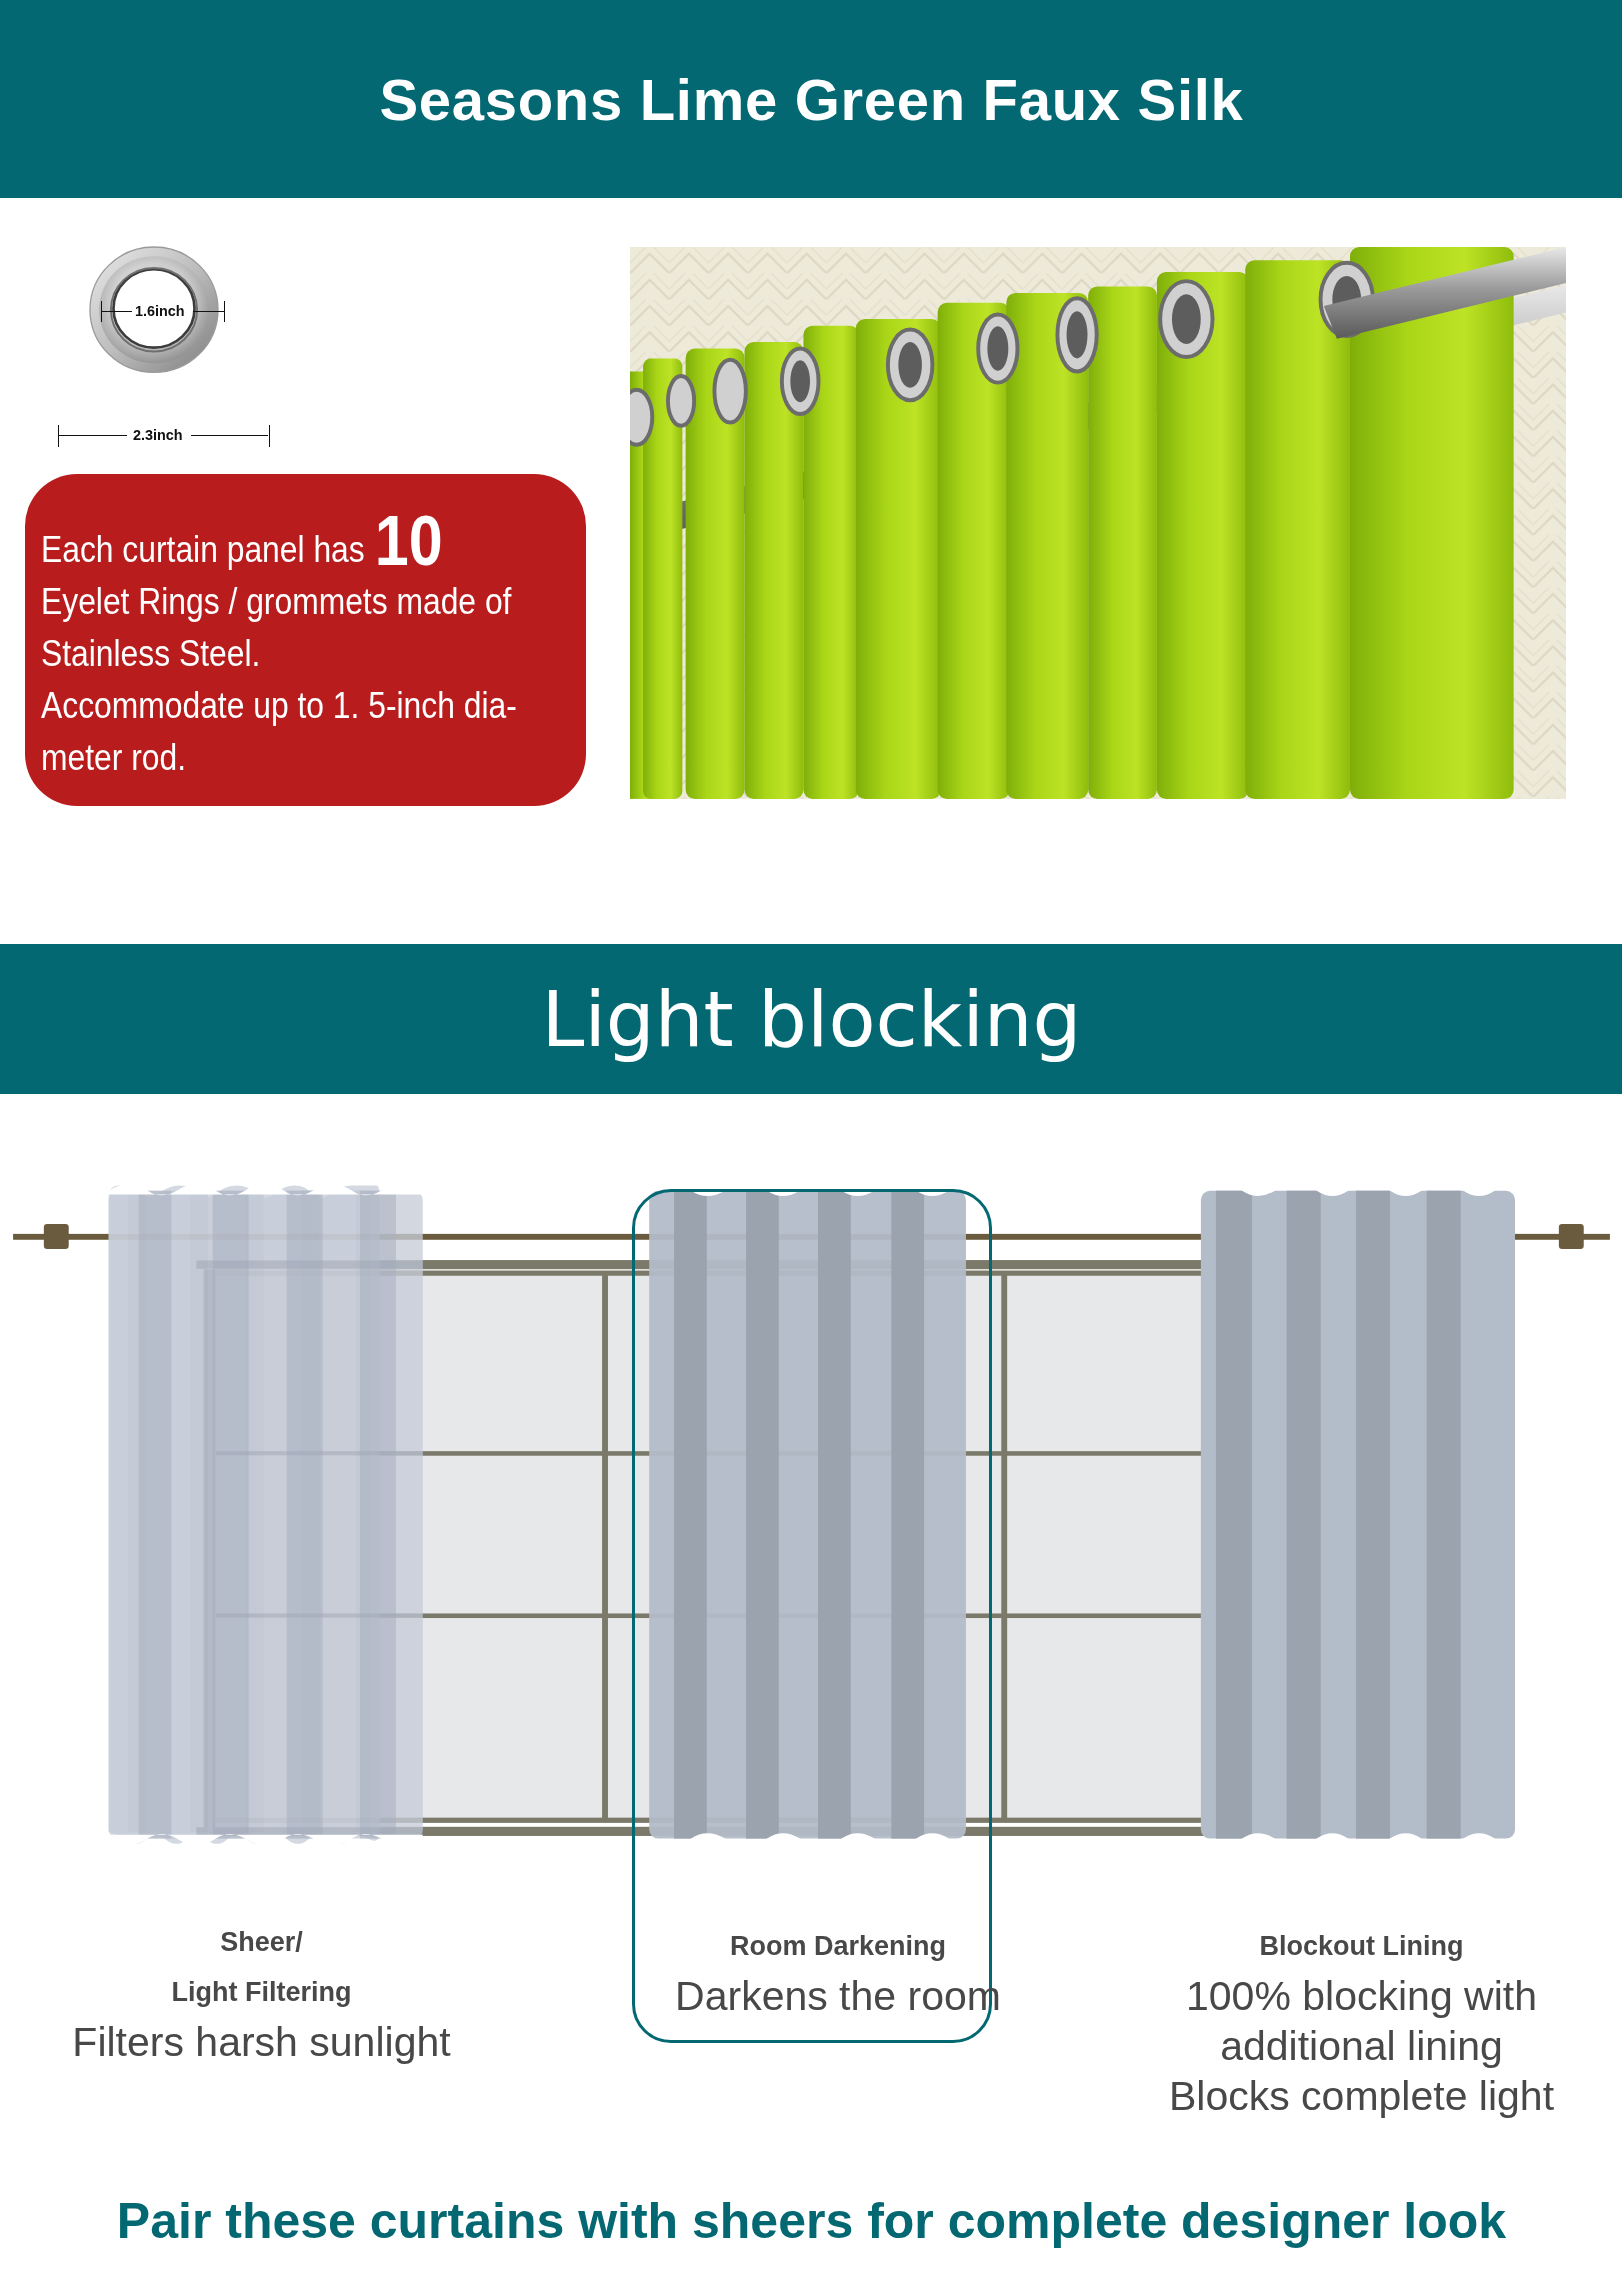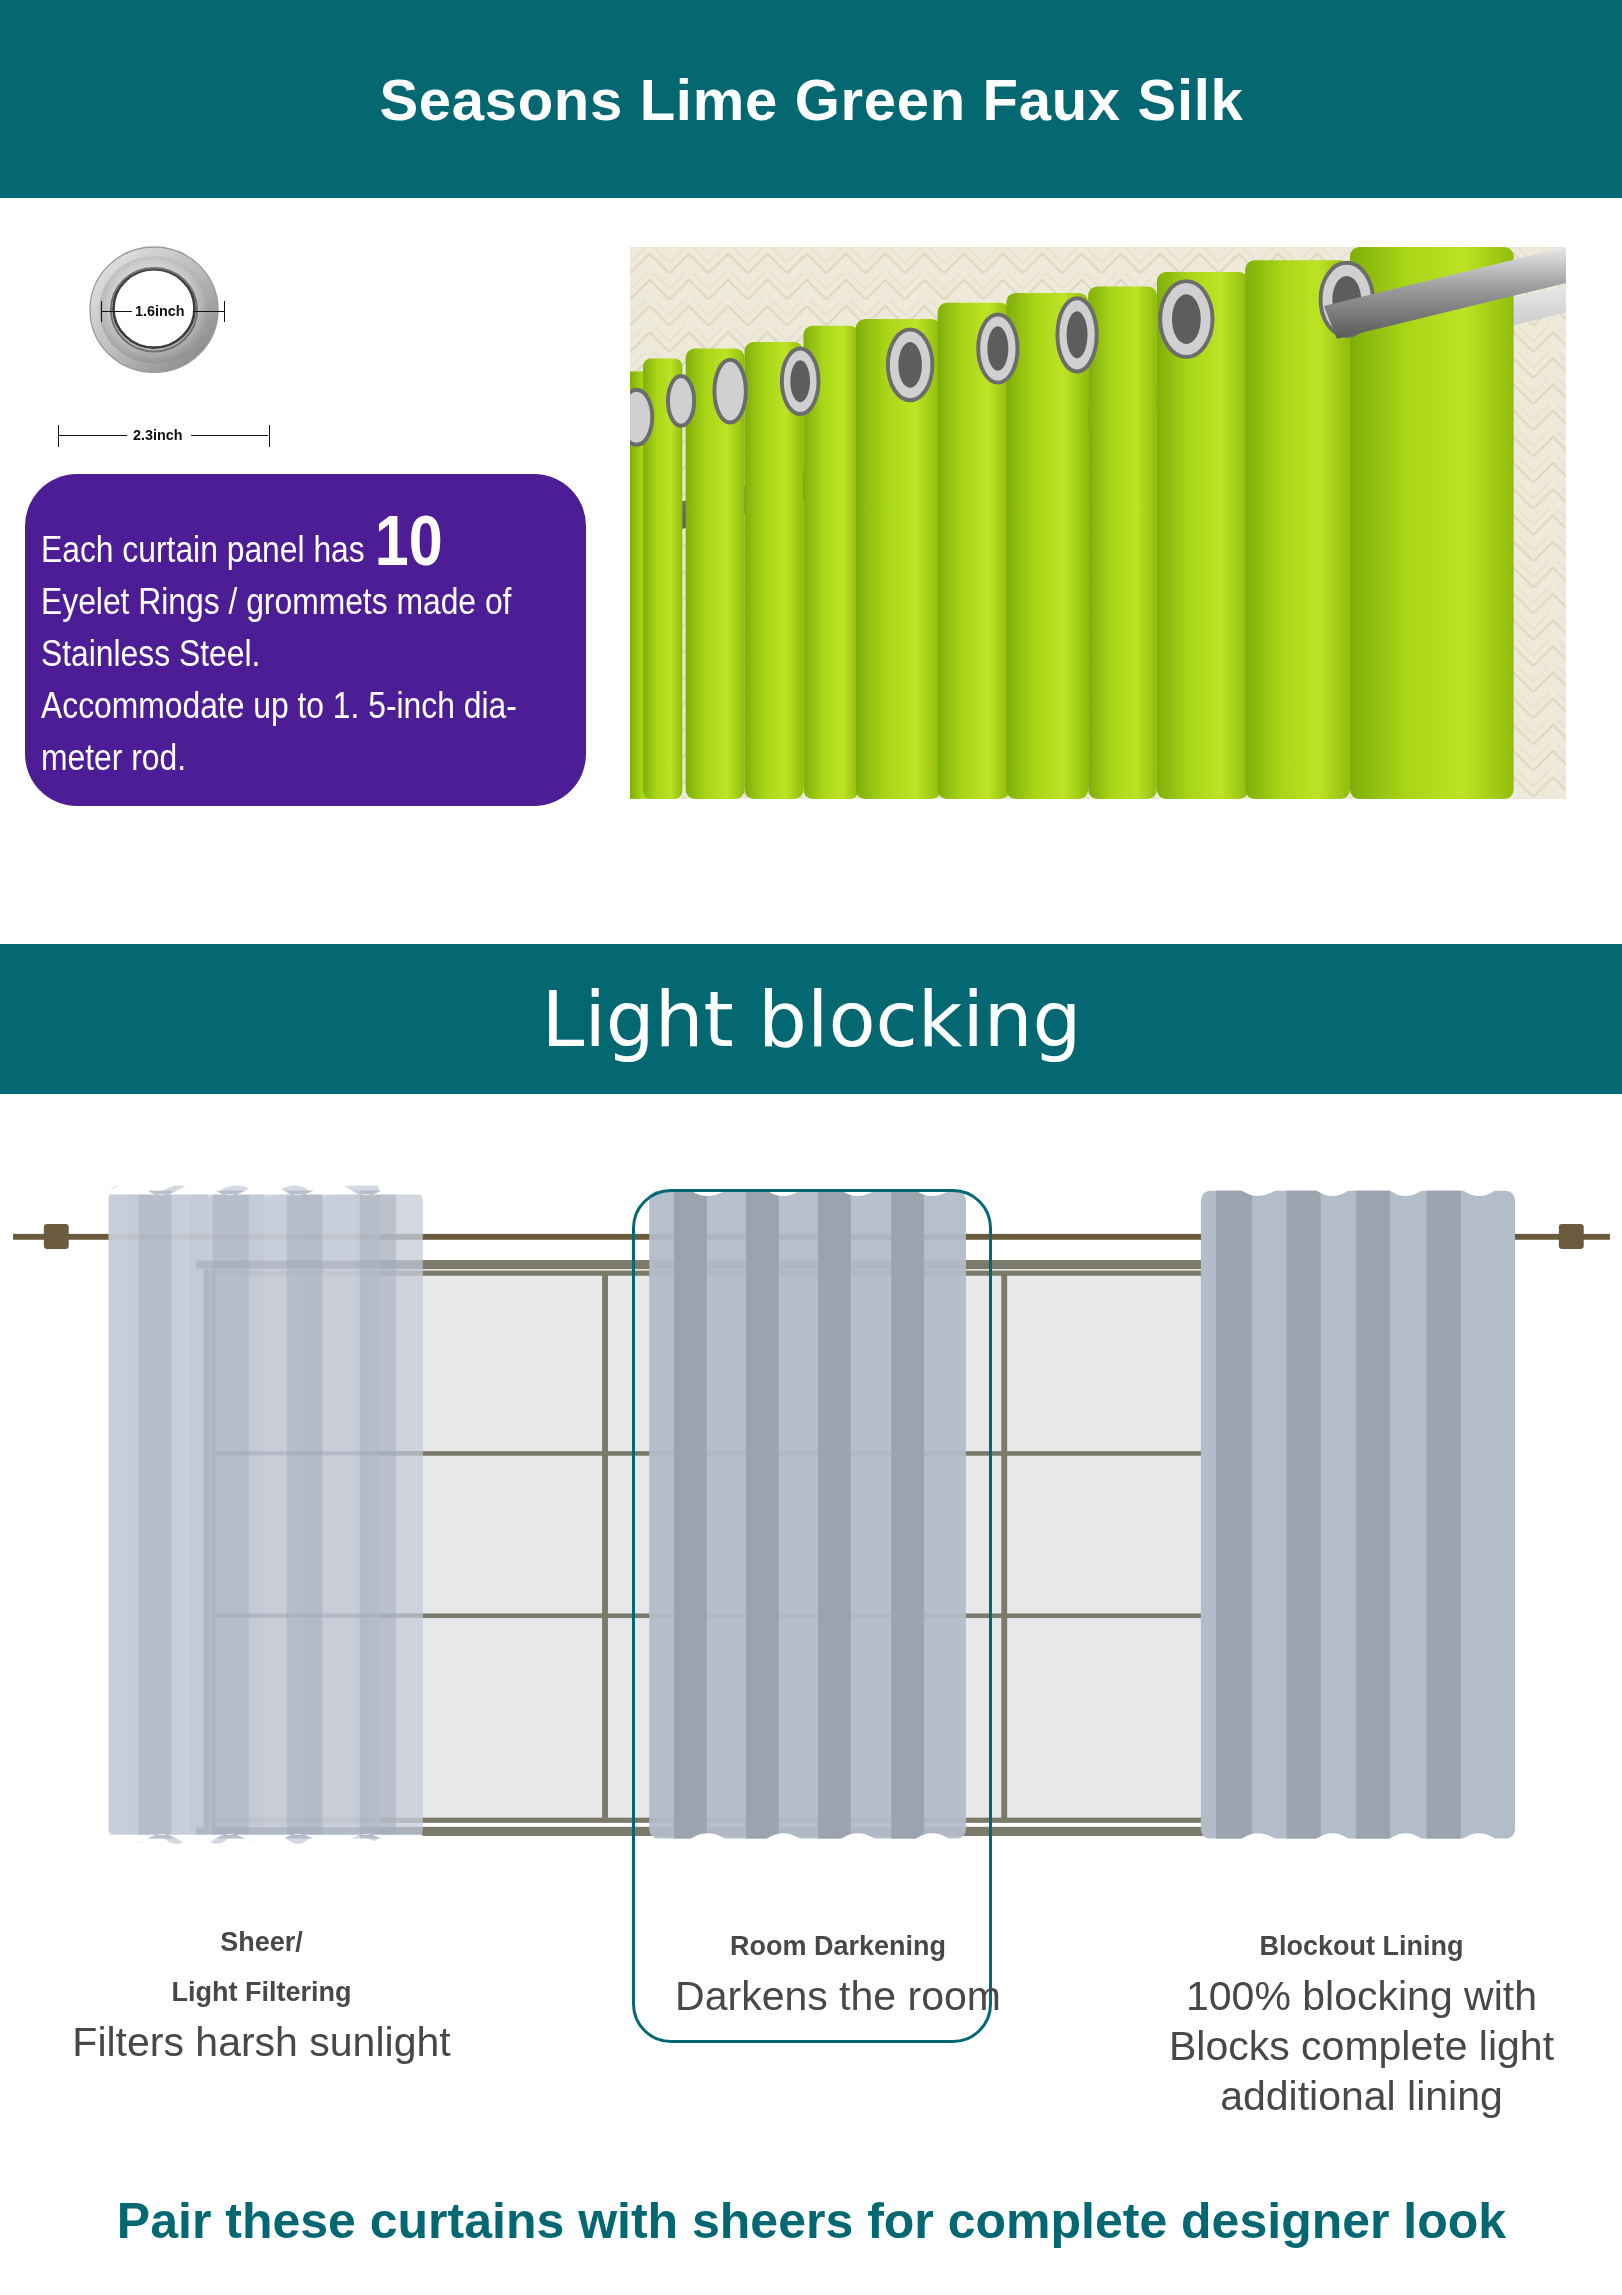"Each curtain panel has 10" #info-box { background: #4c1d95 -> #b91c1c }
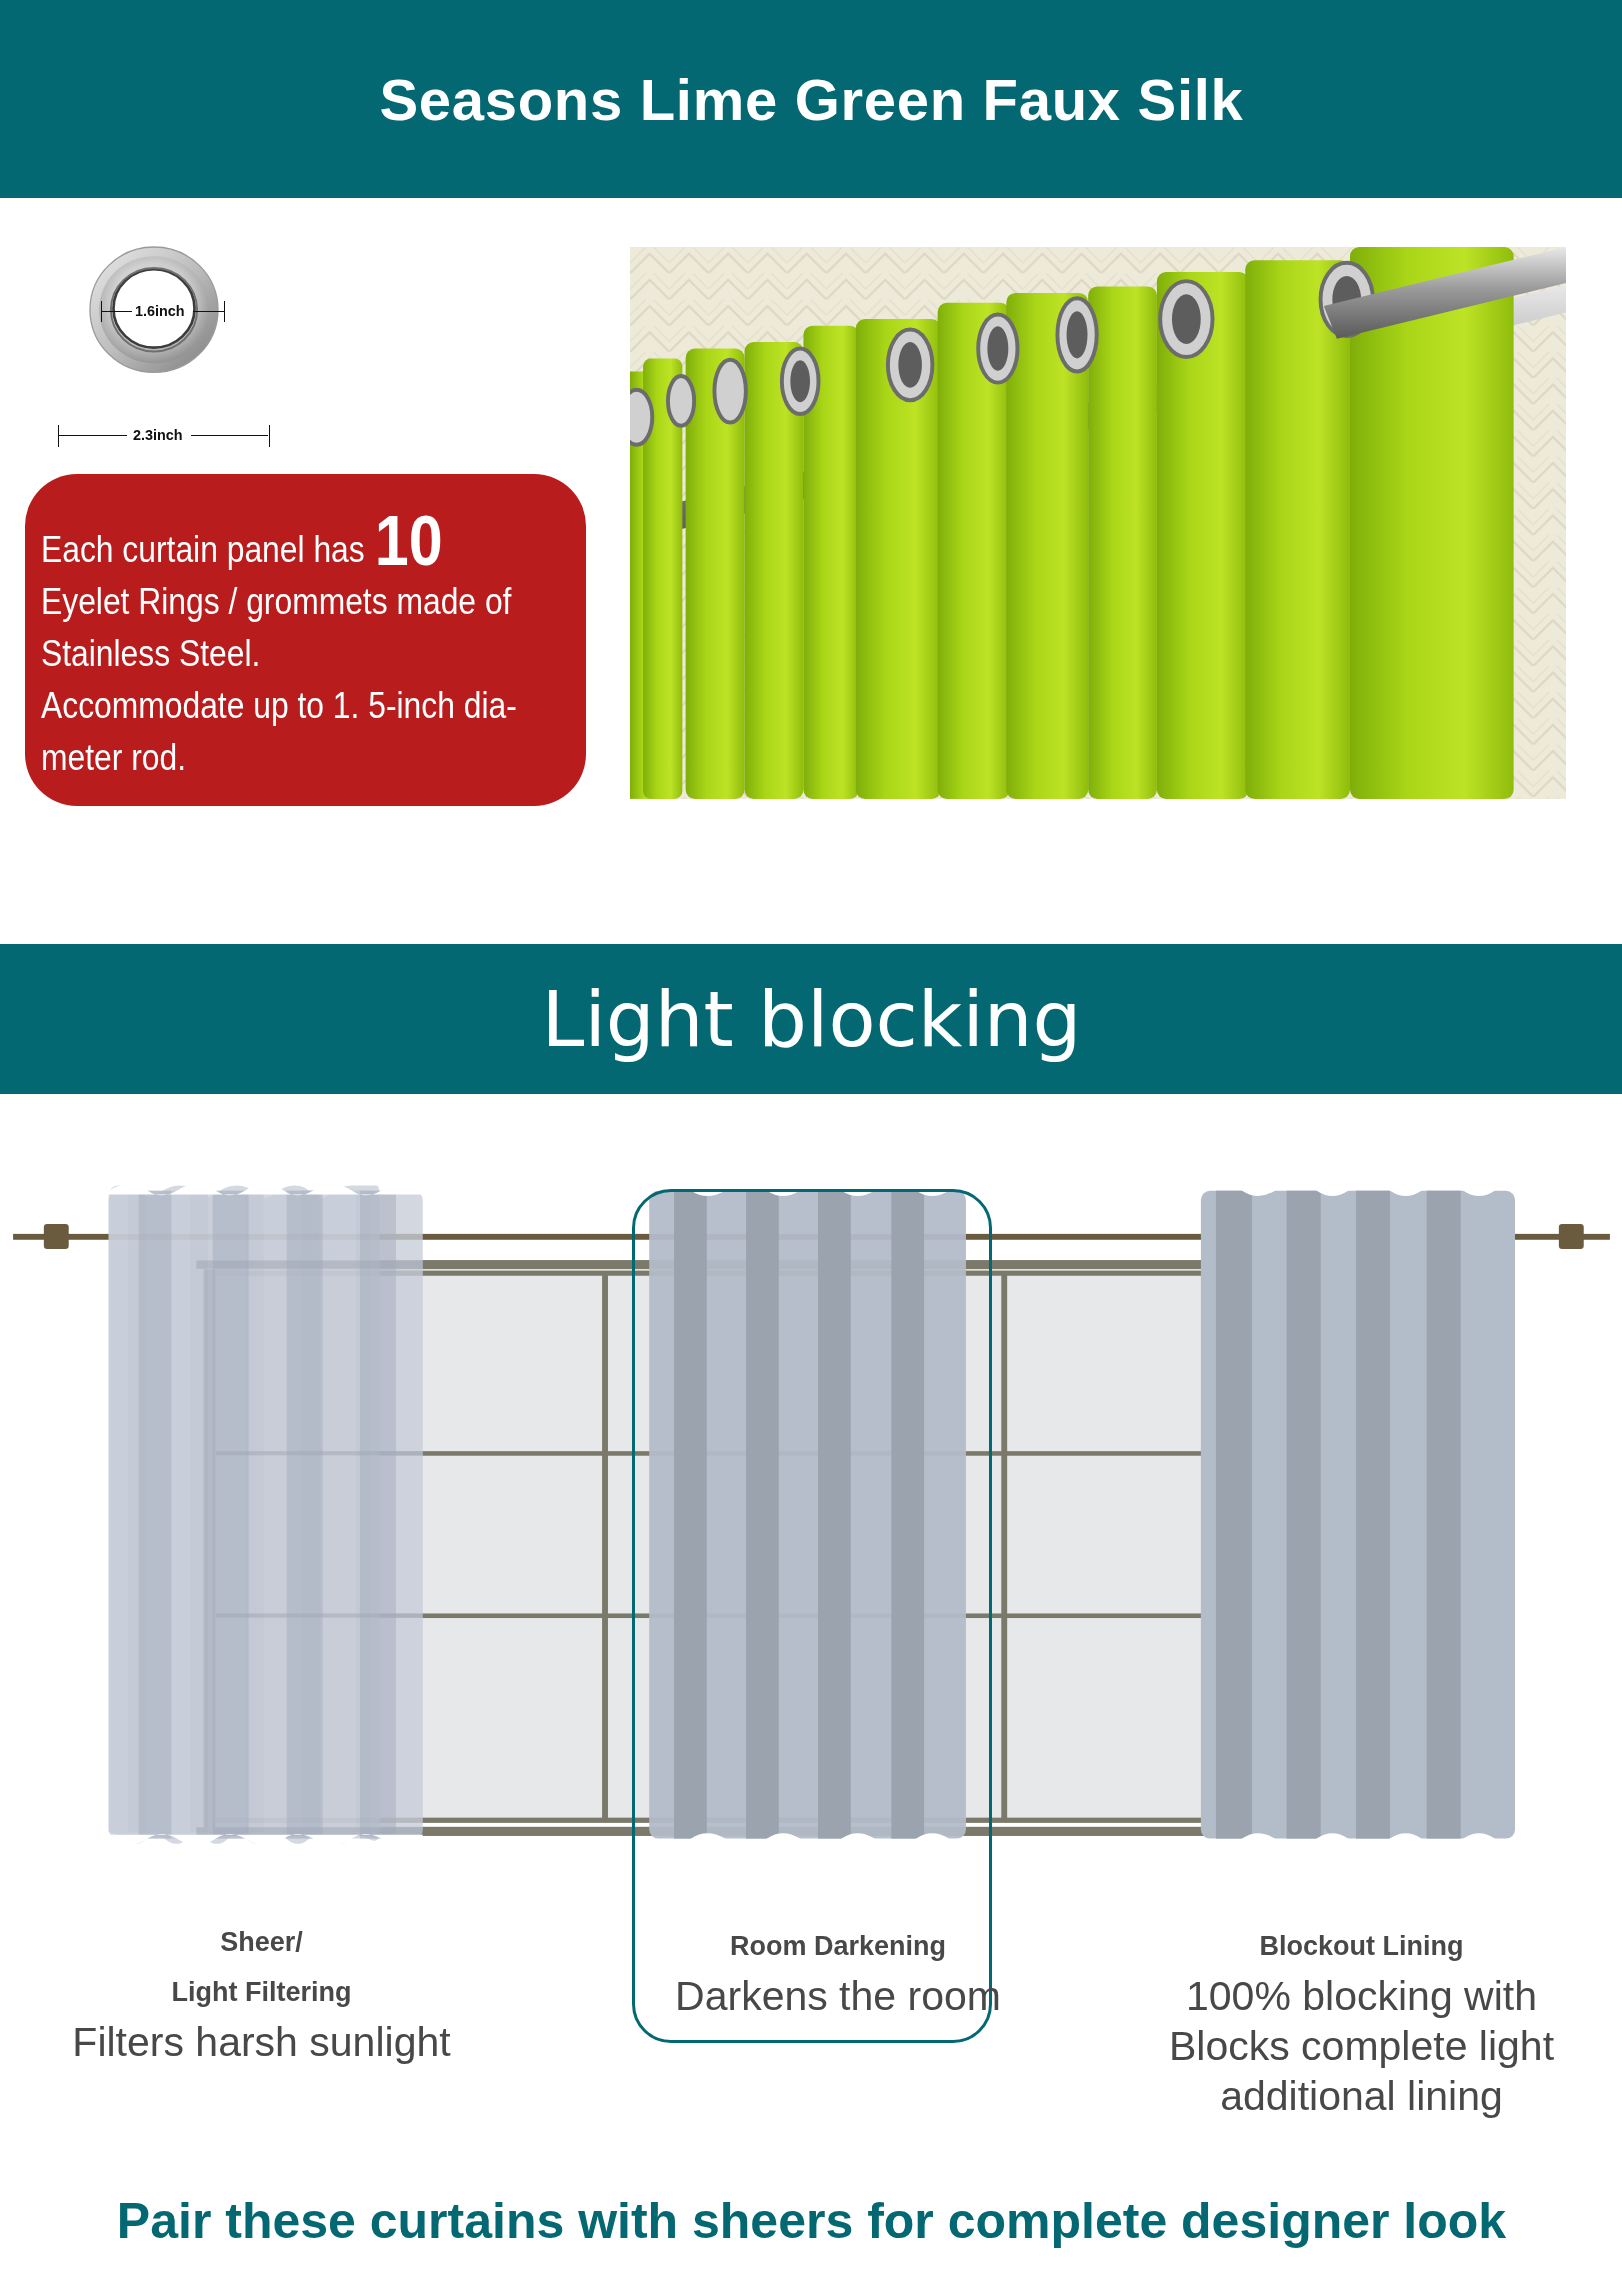"Blocks complete light" div.s { order: before "additional lining" -> after "additional lining" }
